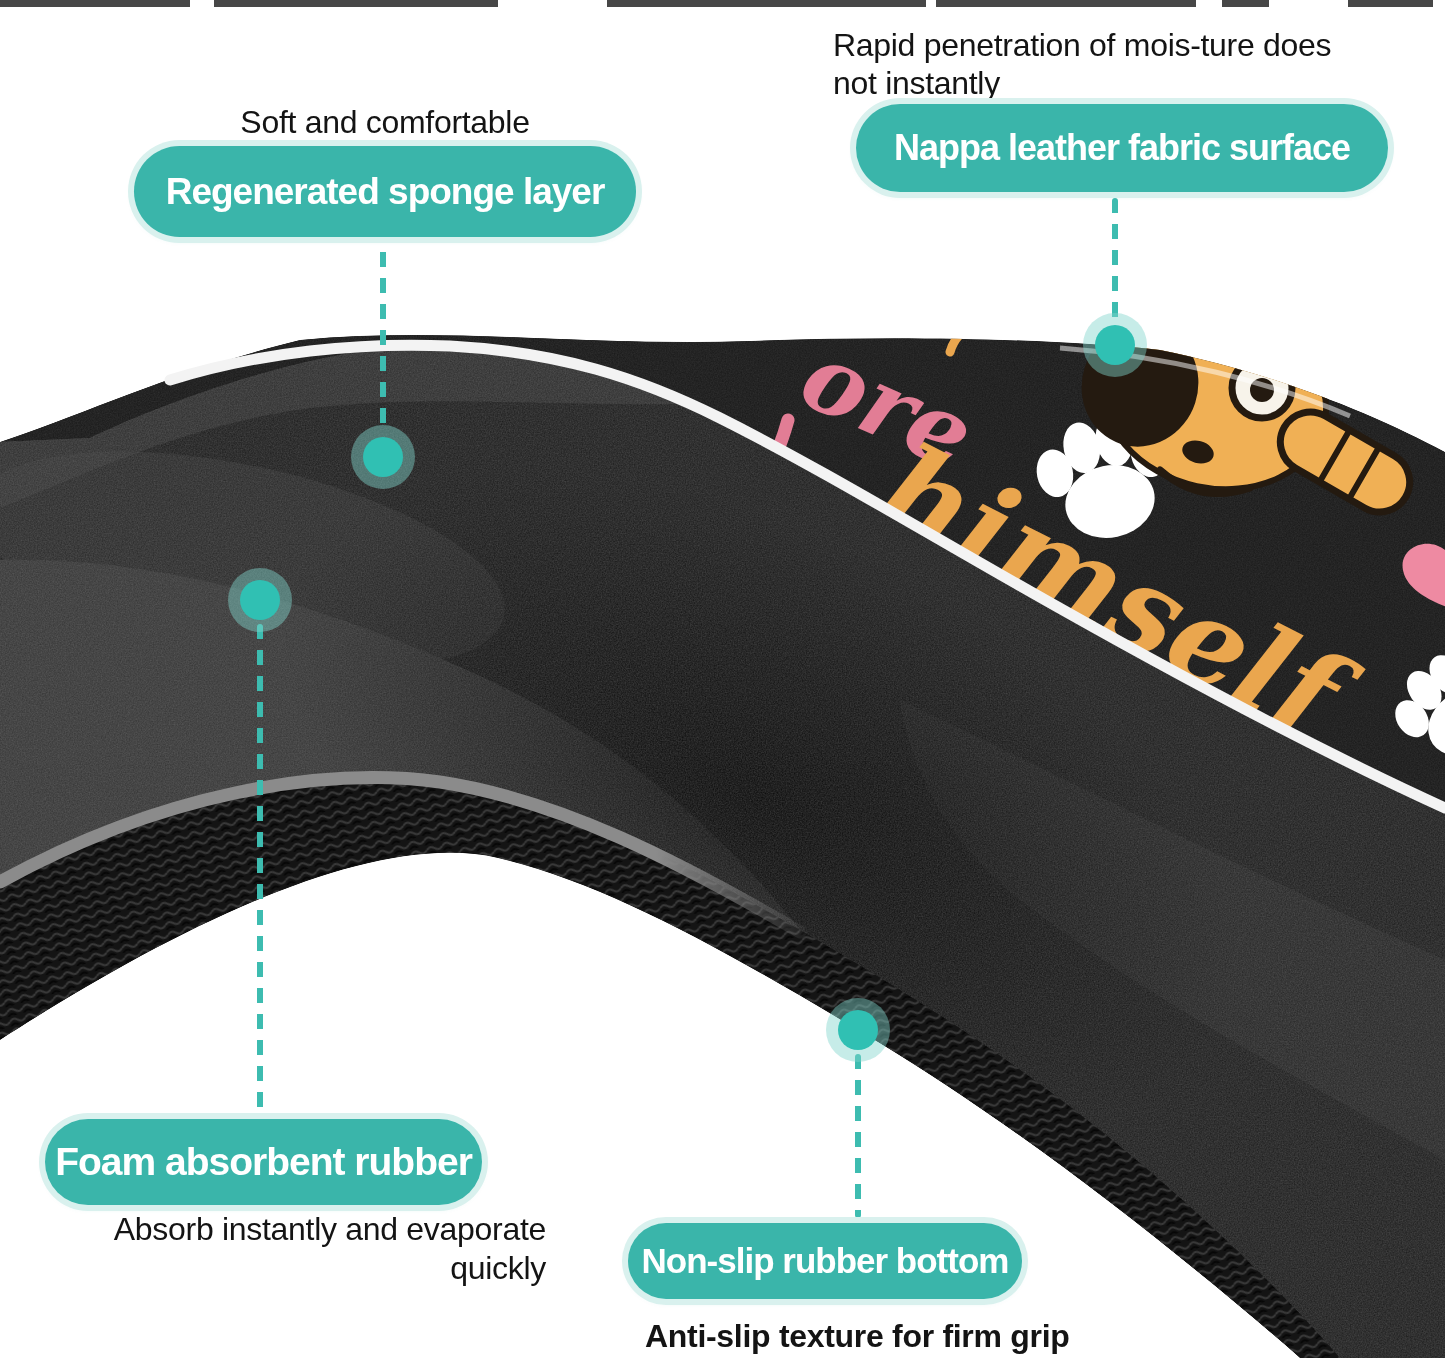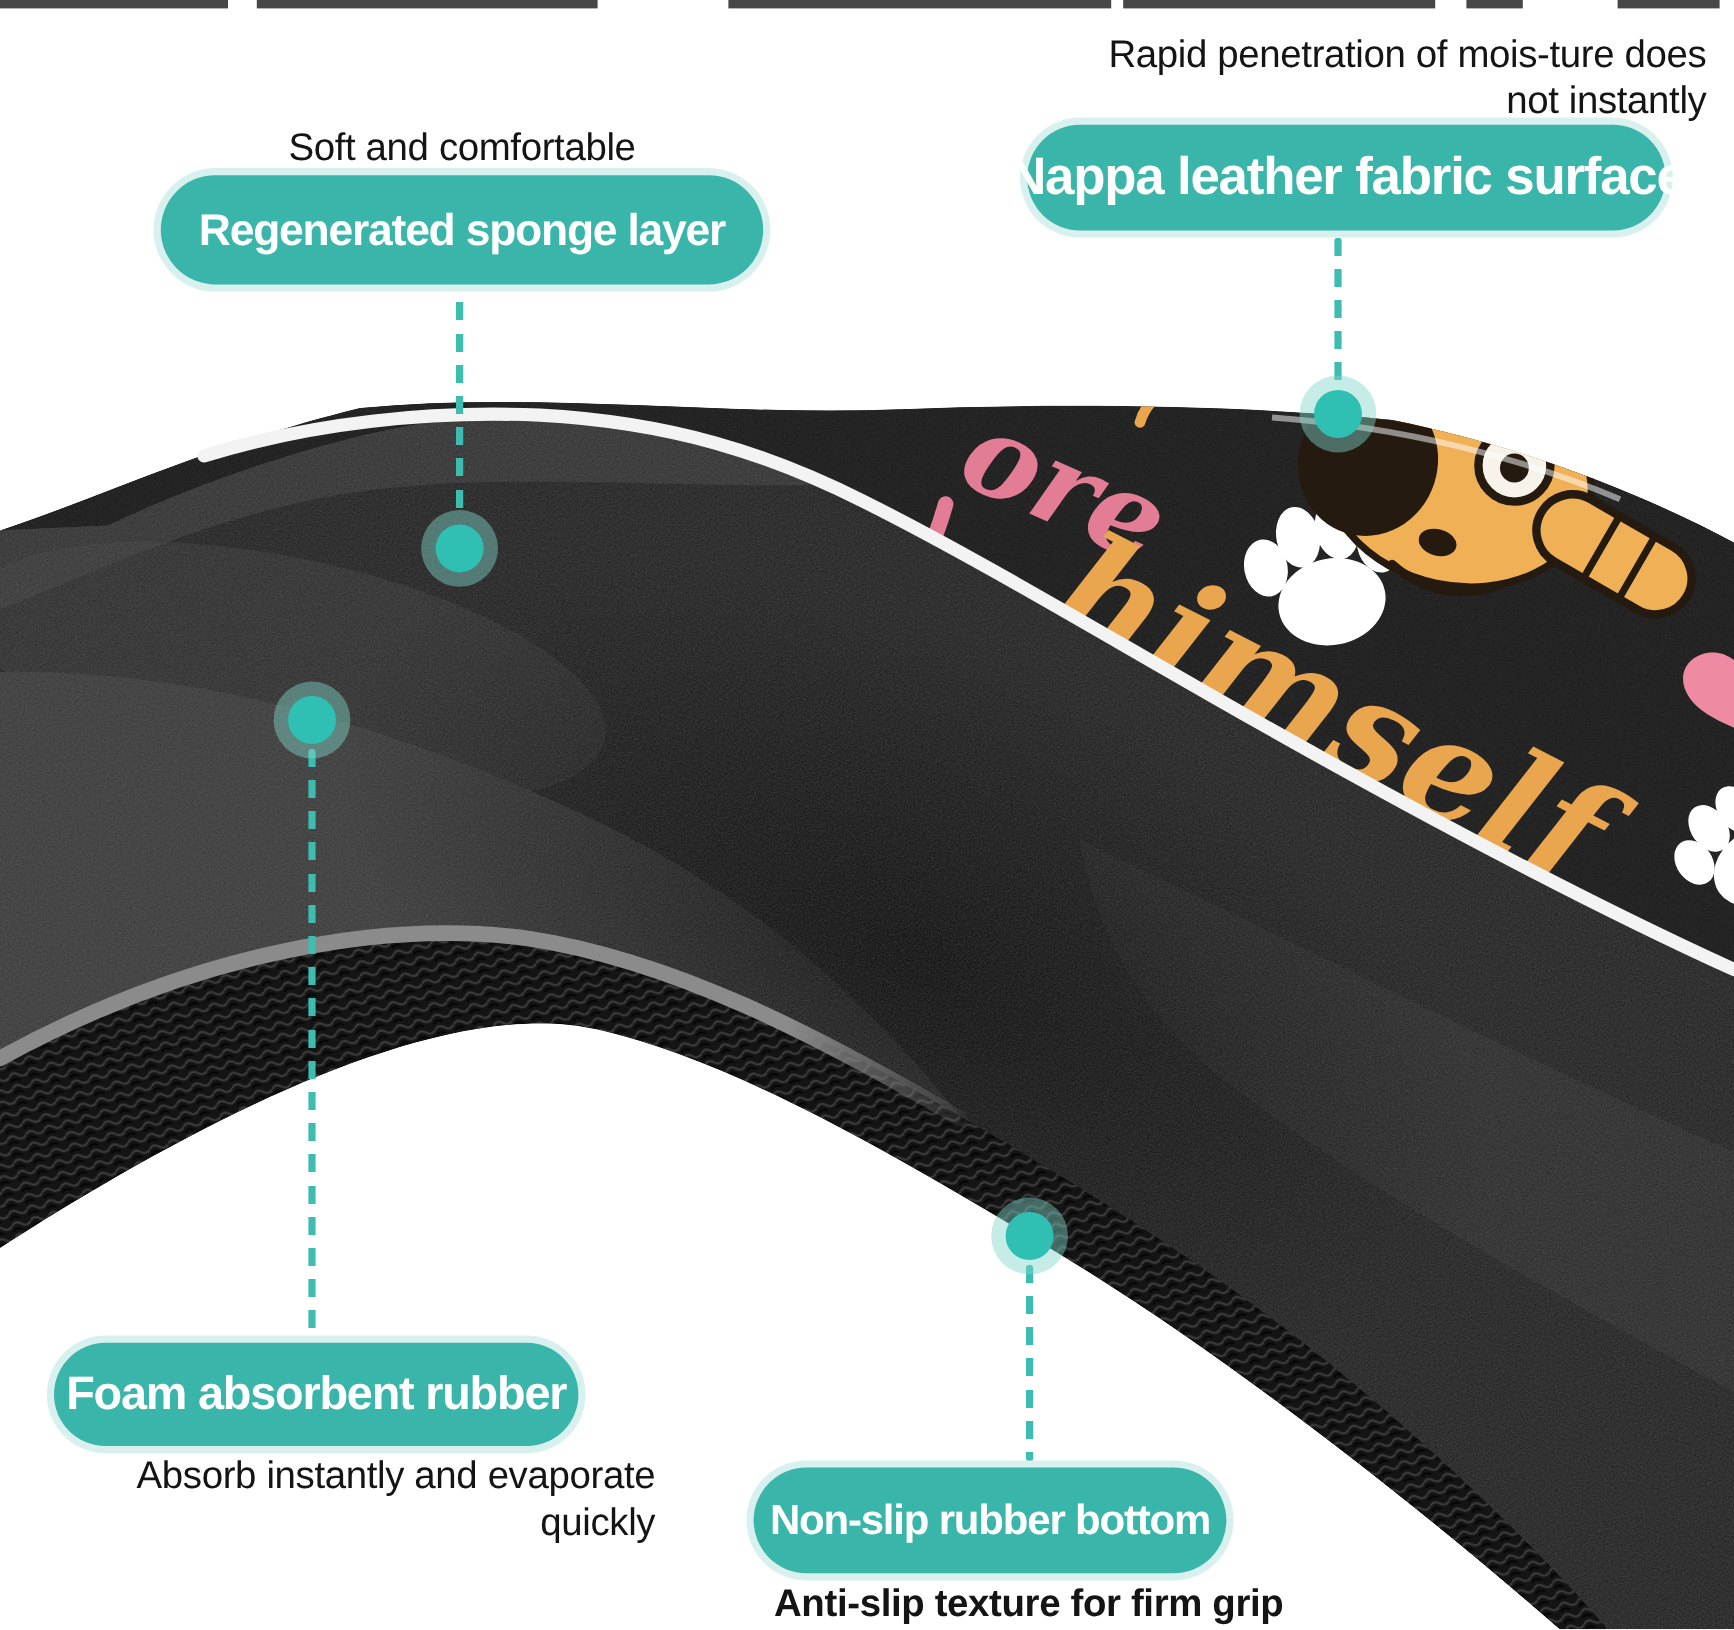"Rapid penetration of mois-ture does" .c-nappa-caption { left: 862px -> 833px; text-align: right -> left }
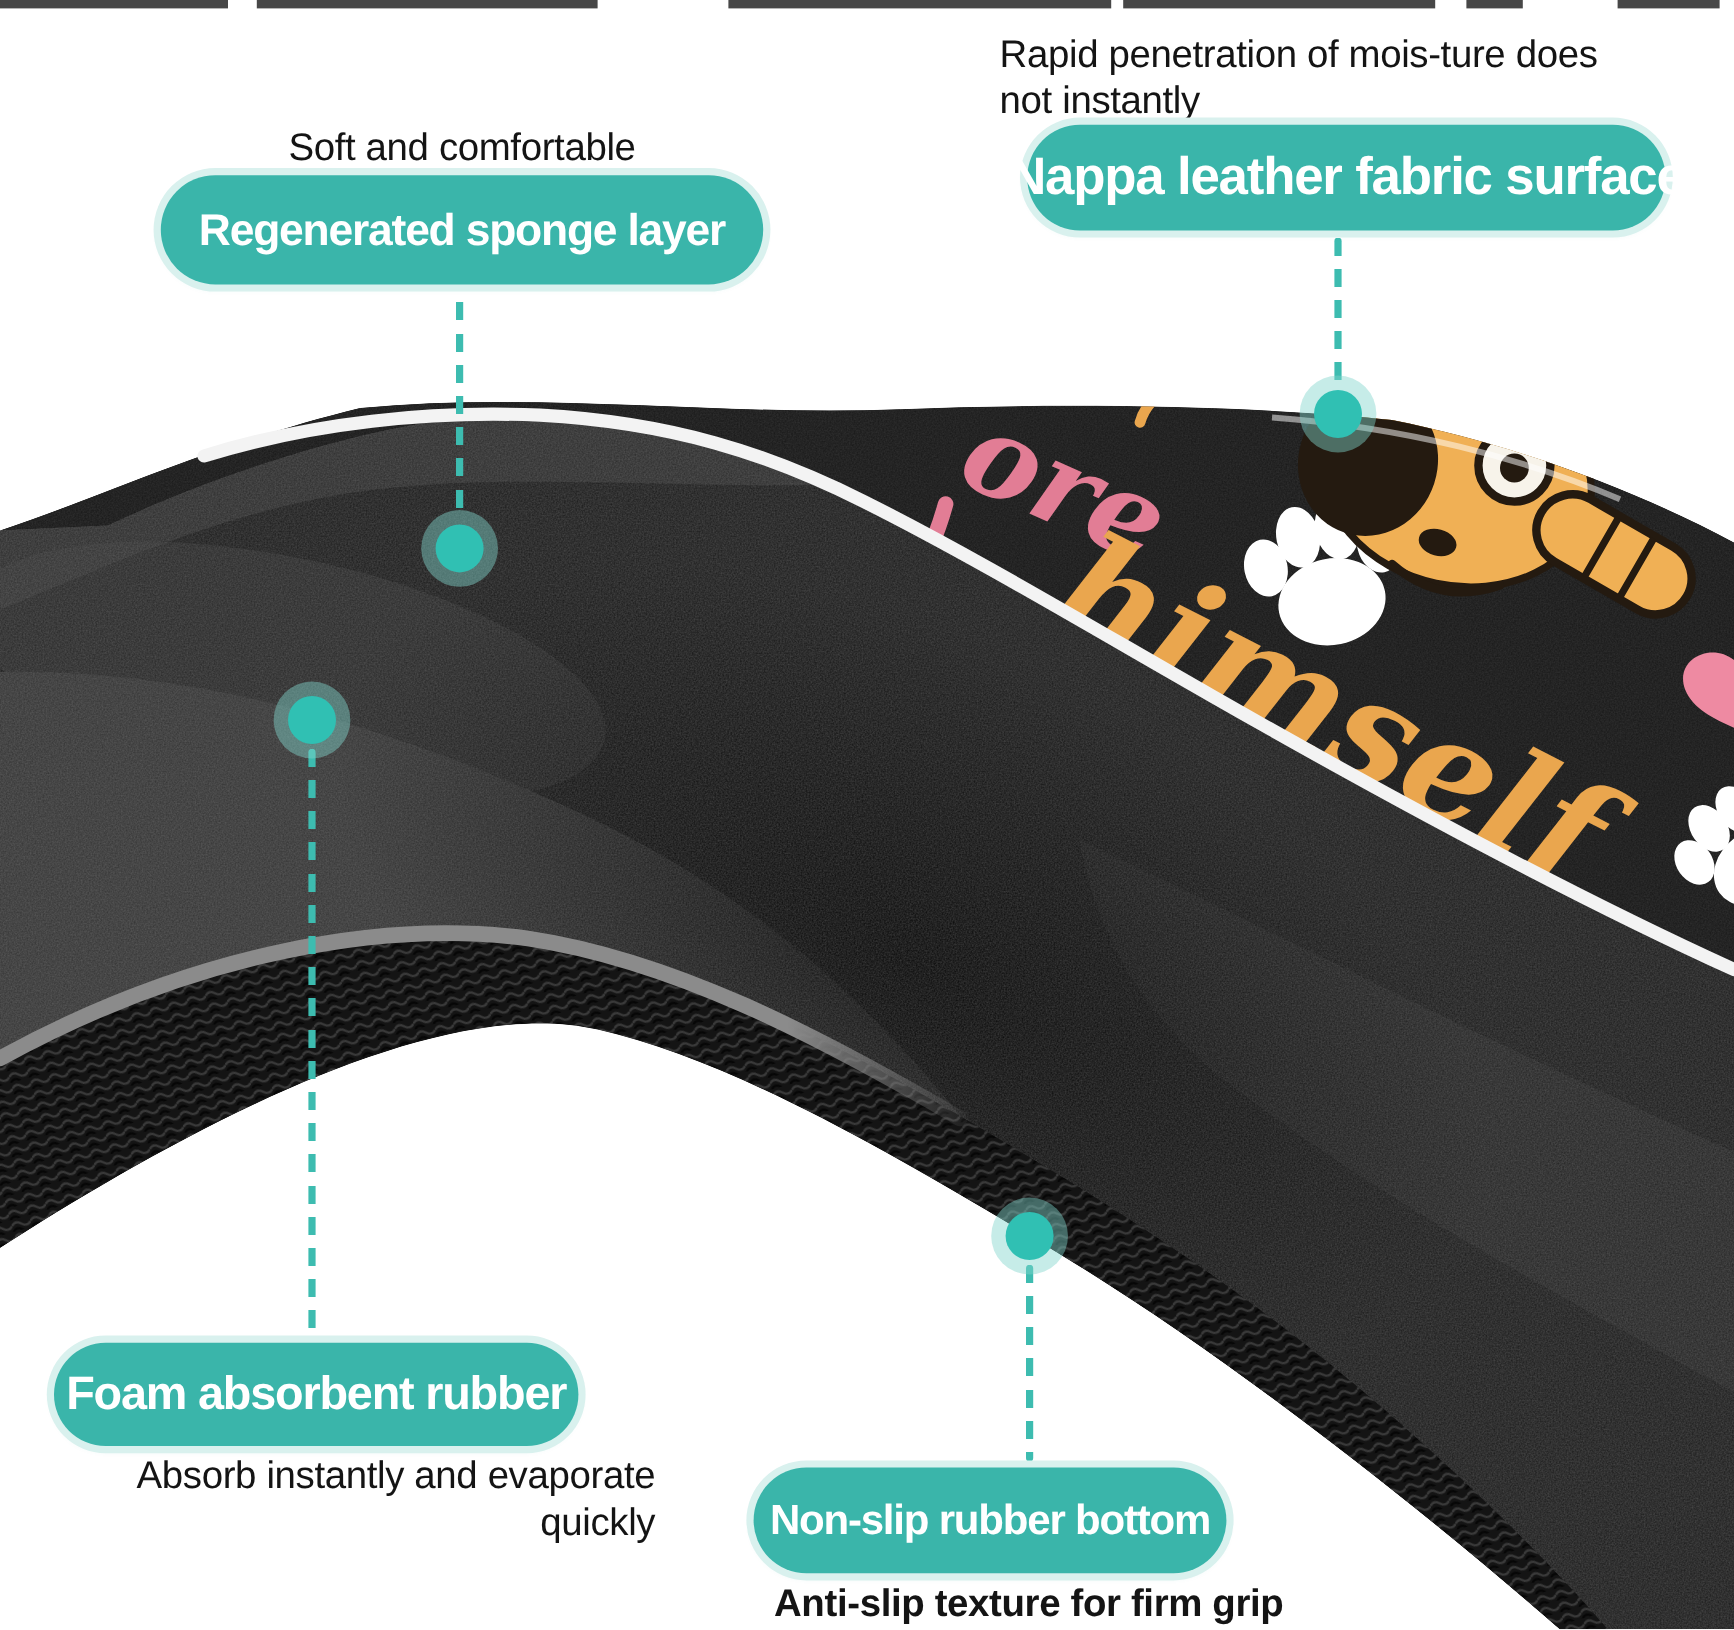"Nappa leather fabric surface" .c-nappa-pill { font-size: 44px -> 36px }
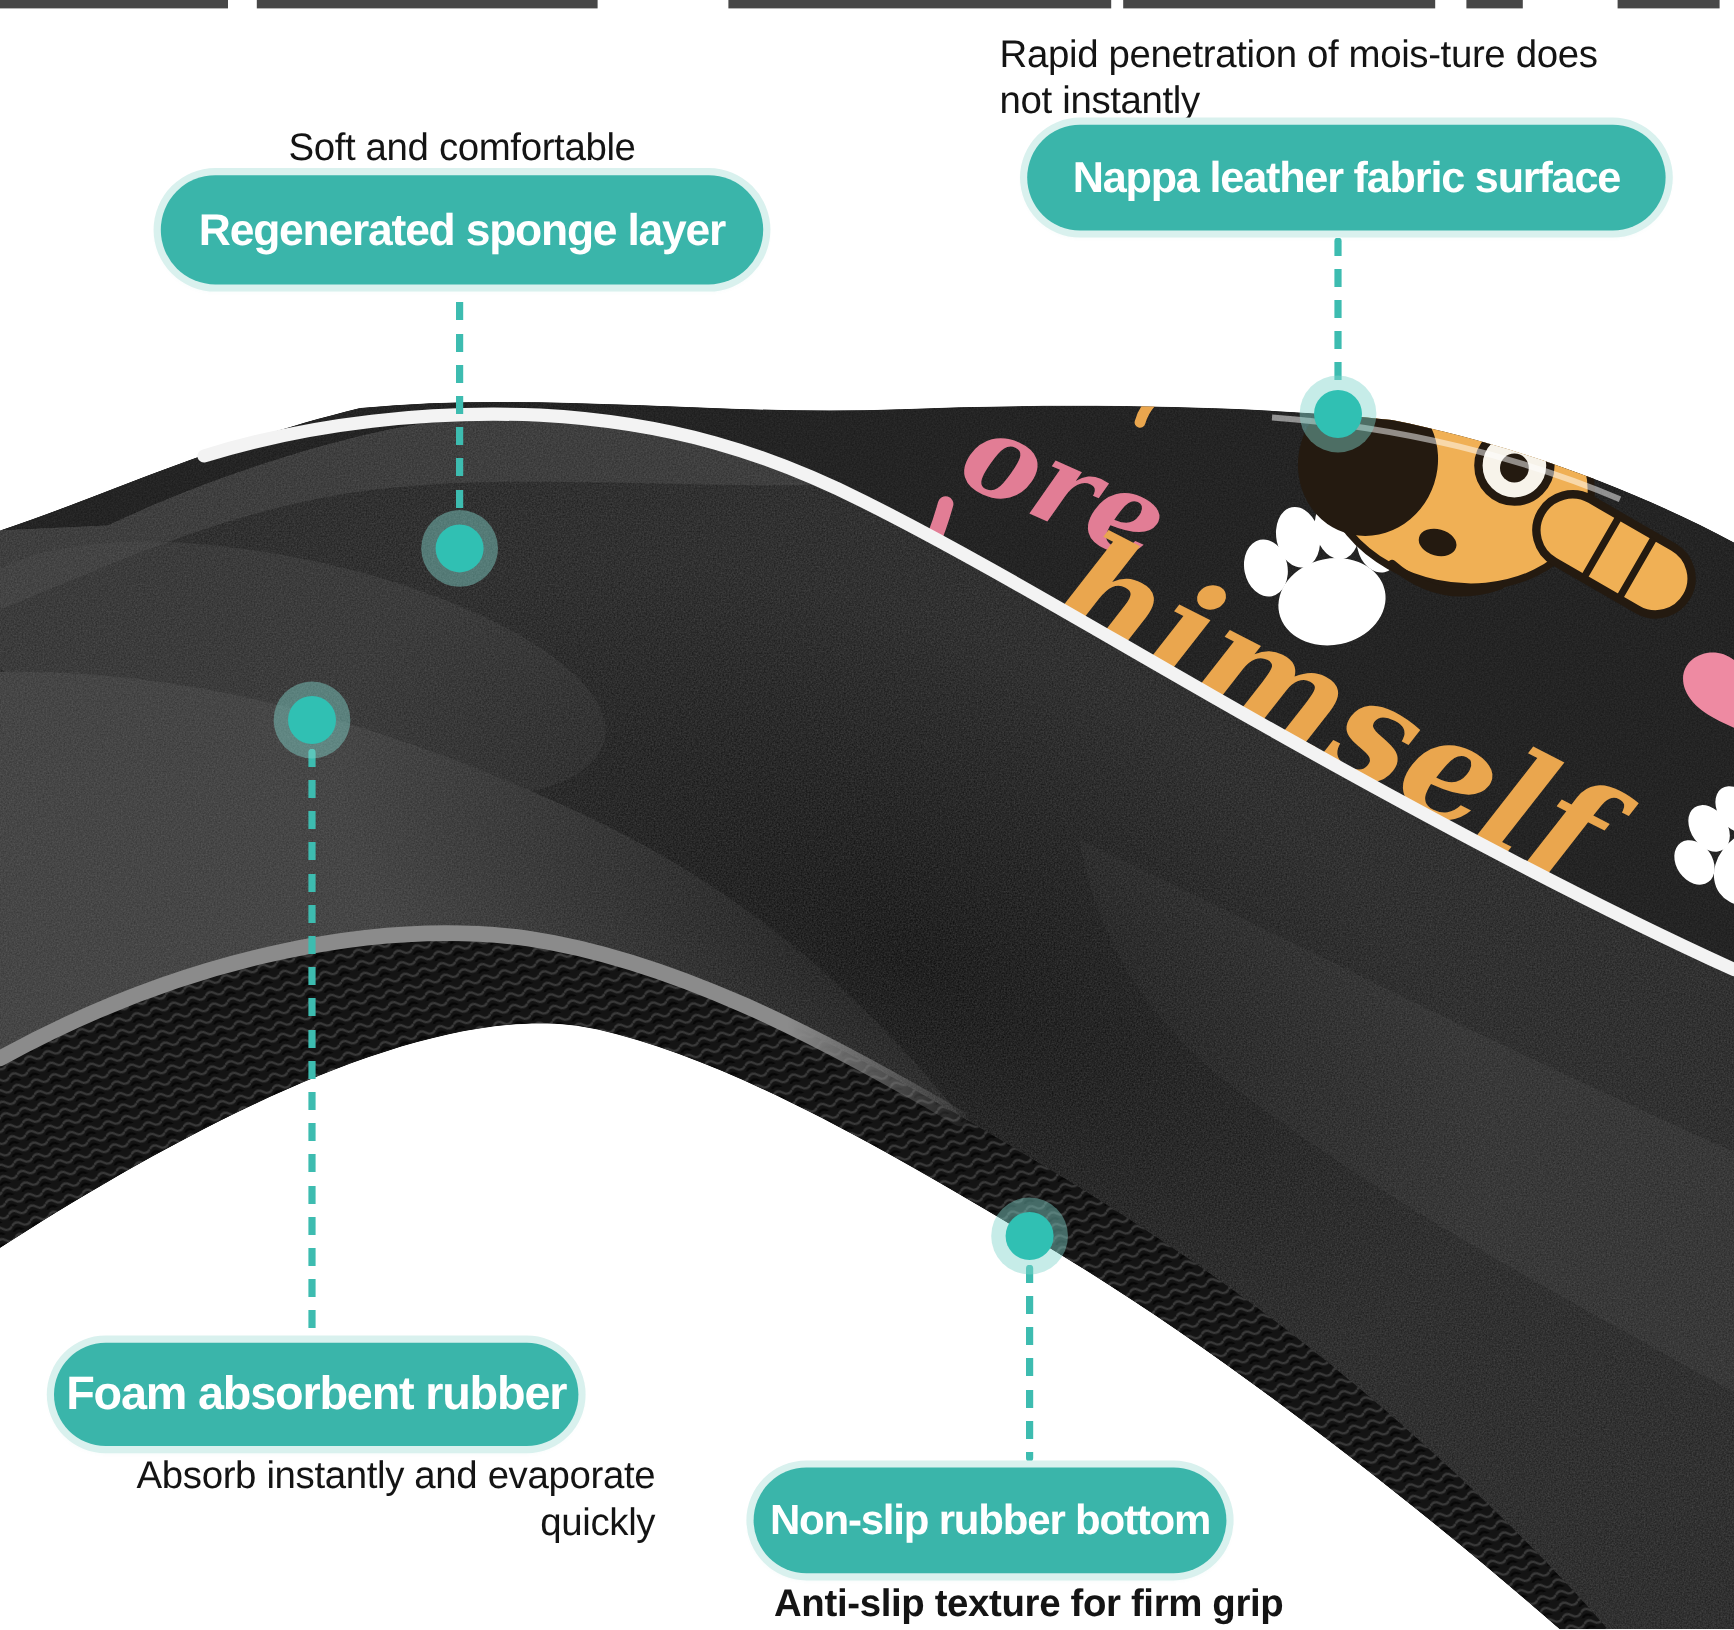"Non-slip rubber bottom" .c-rubber-pill { height: 88px -> 76px }
